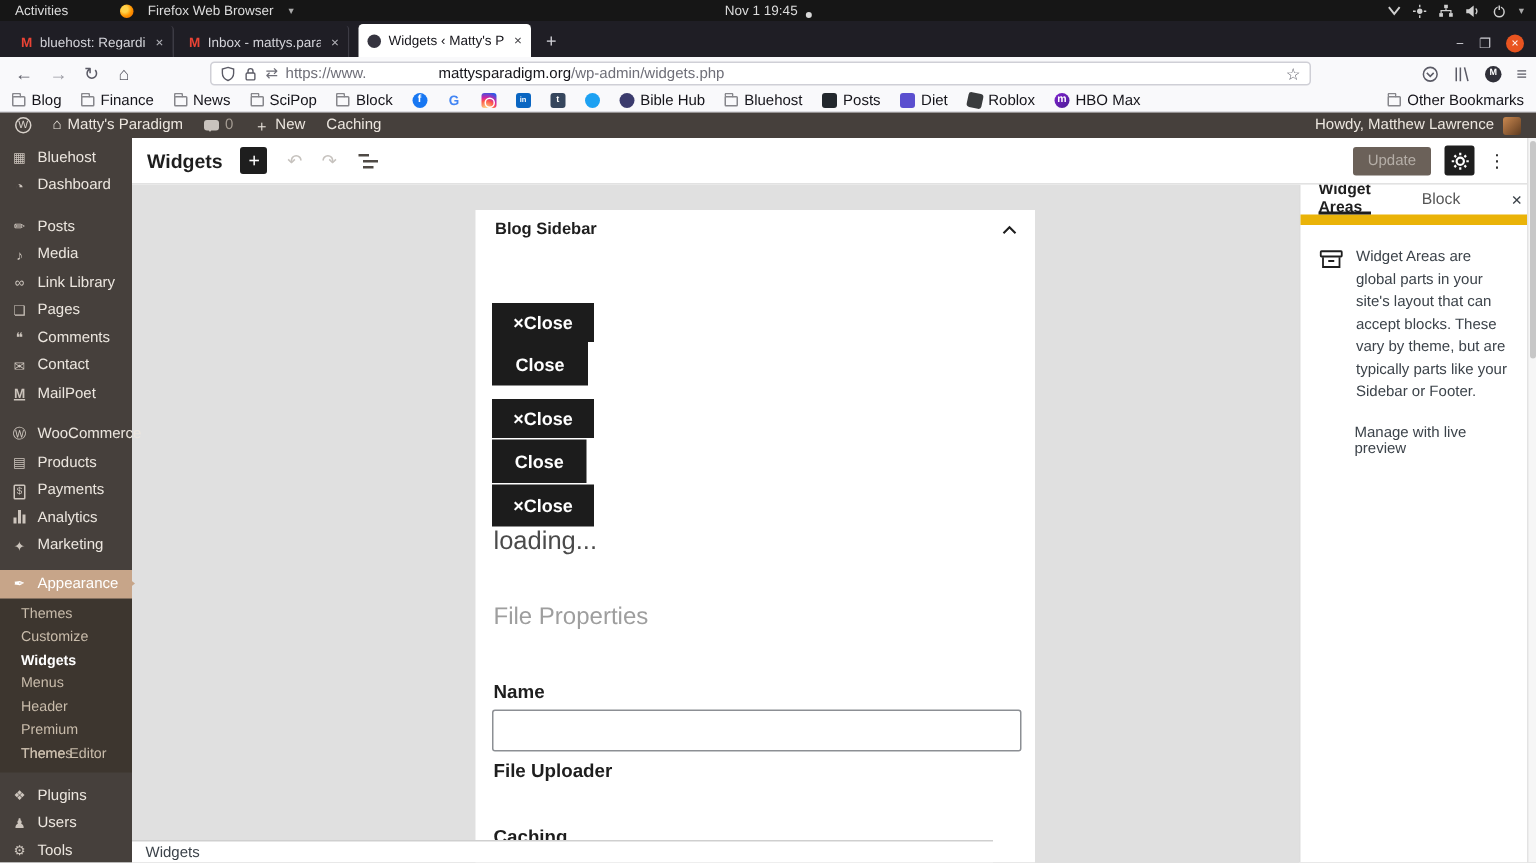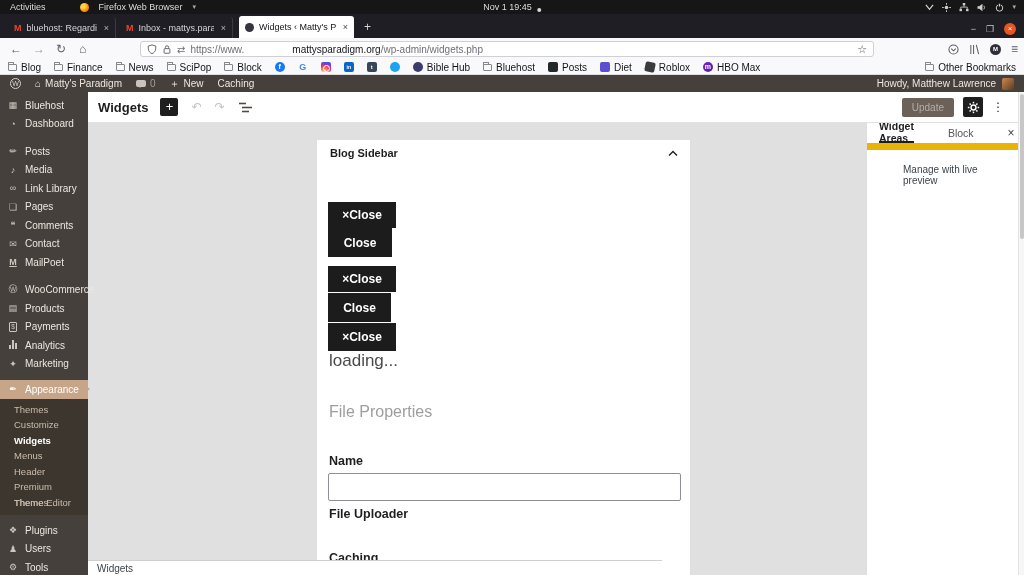"Widget Areas are global parts" div.pbody { html: none -> <div> <svg> <rect></rect> <path></path> <line></line> </svg> <div>Widget Areas are global parts in your site's layout that can accept blocks. These vary by theme, but are typically parts like your Sidebar or Footer.</div> </div> }
